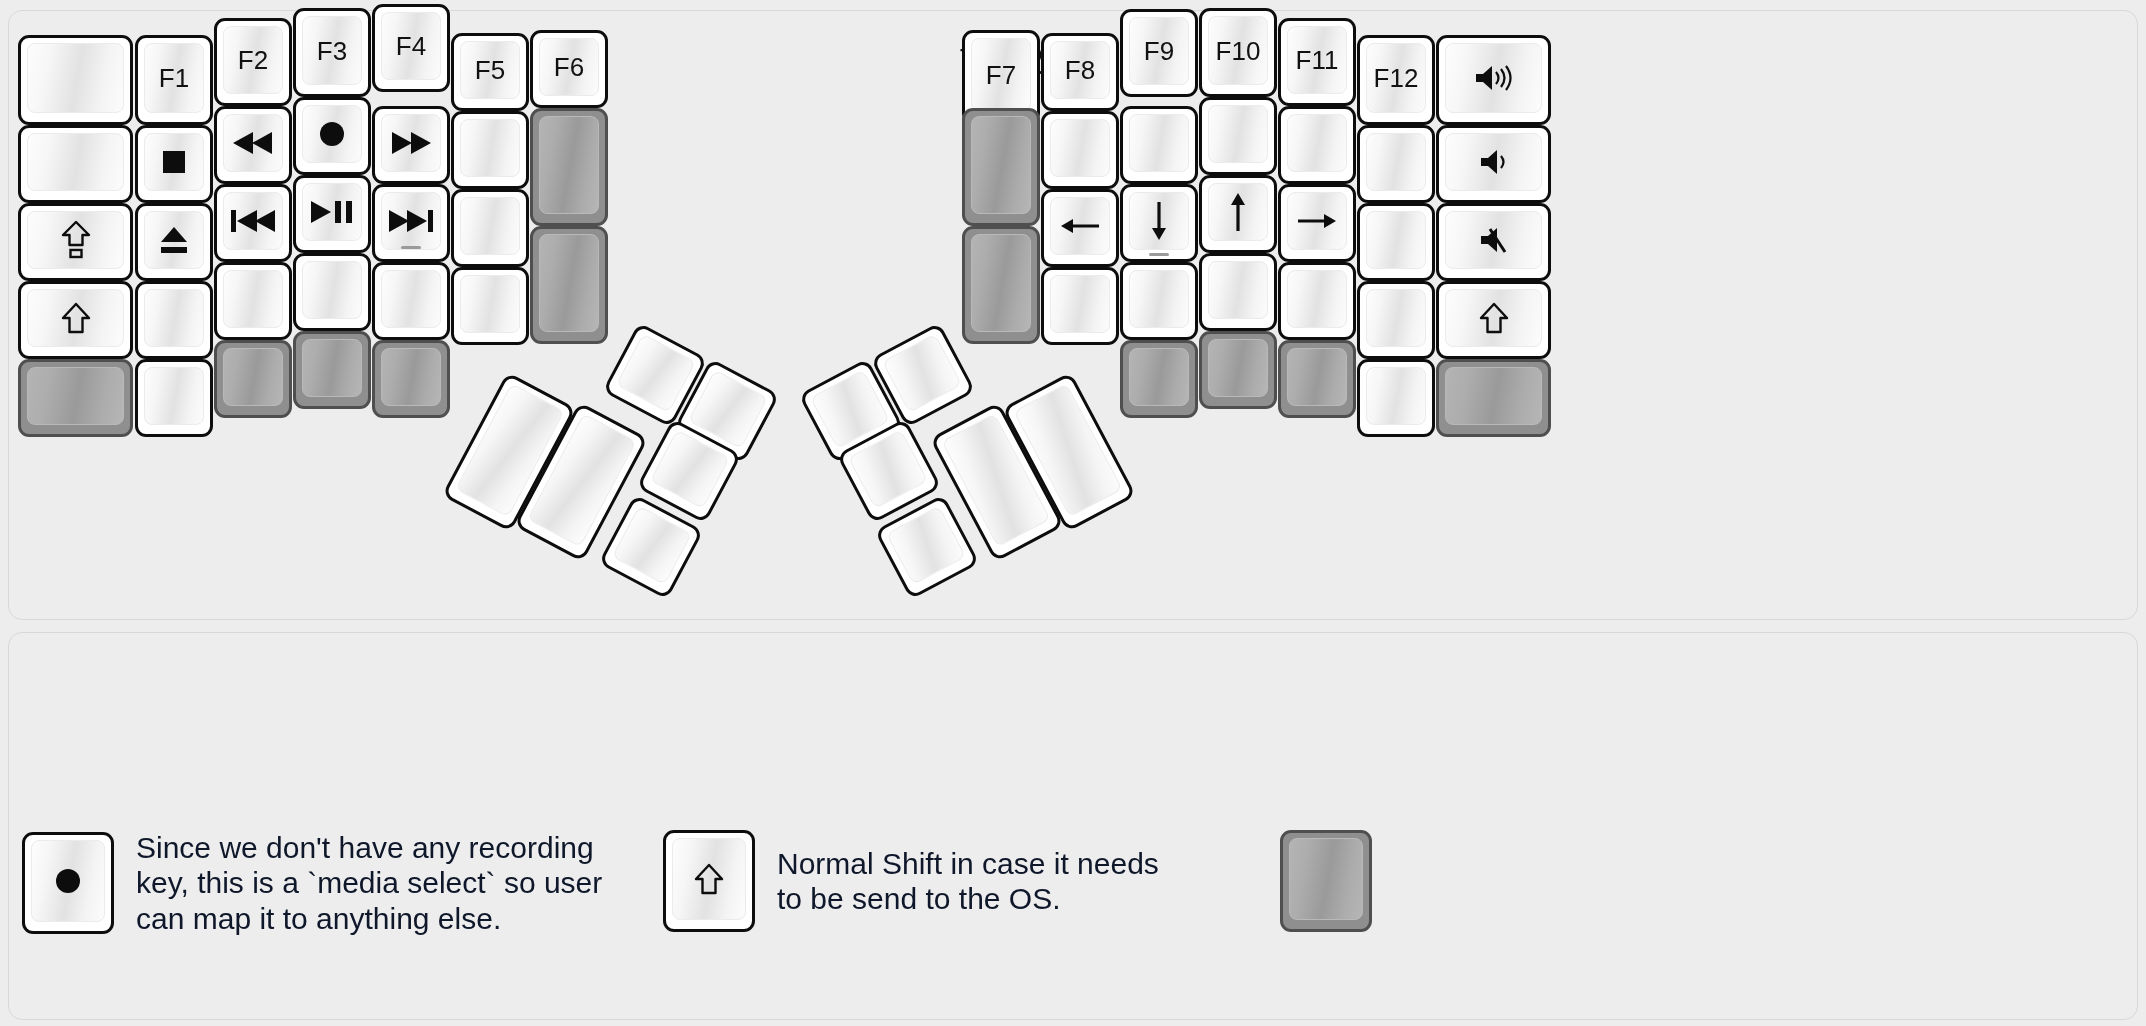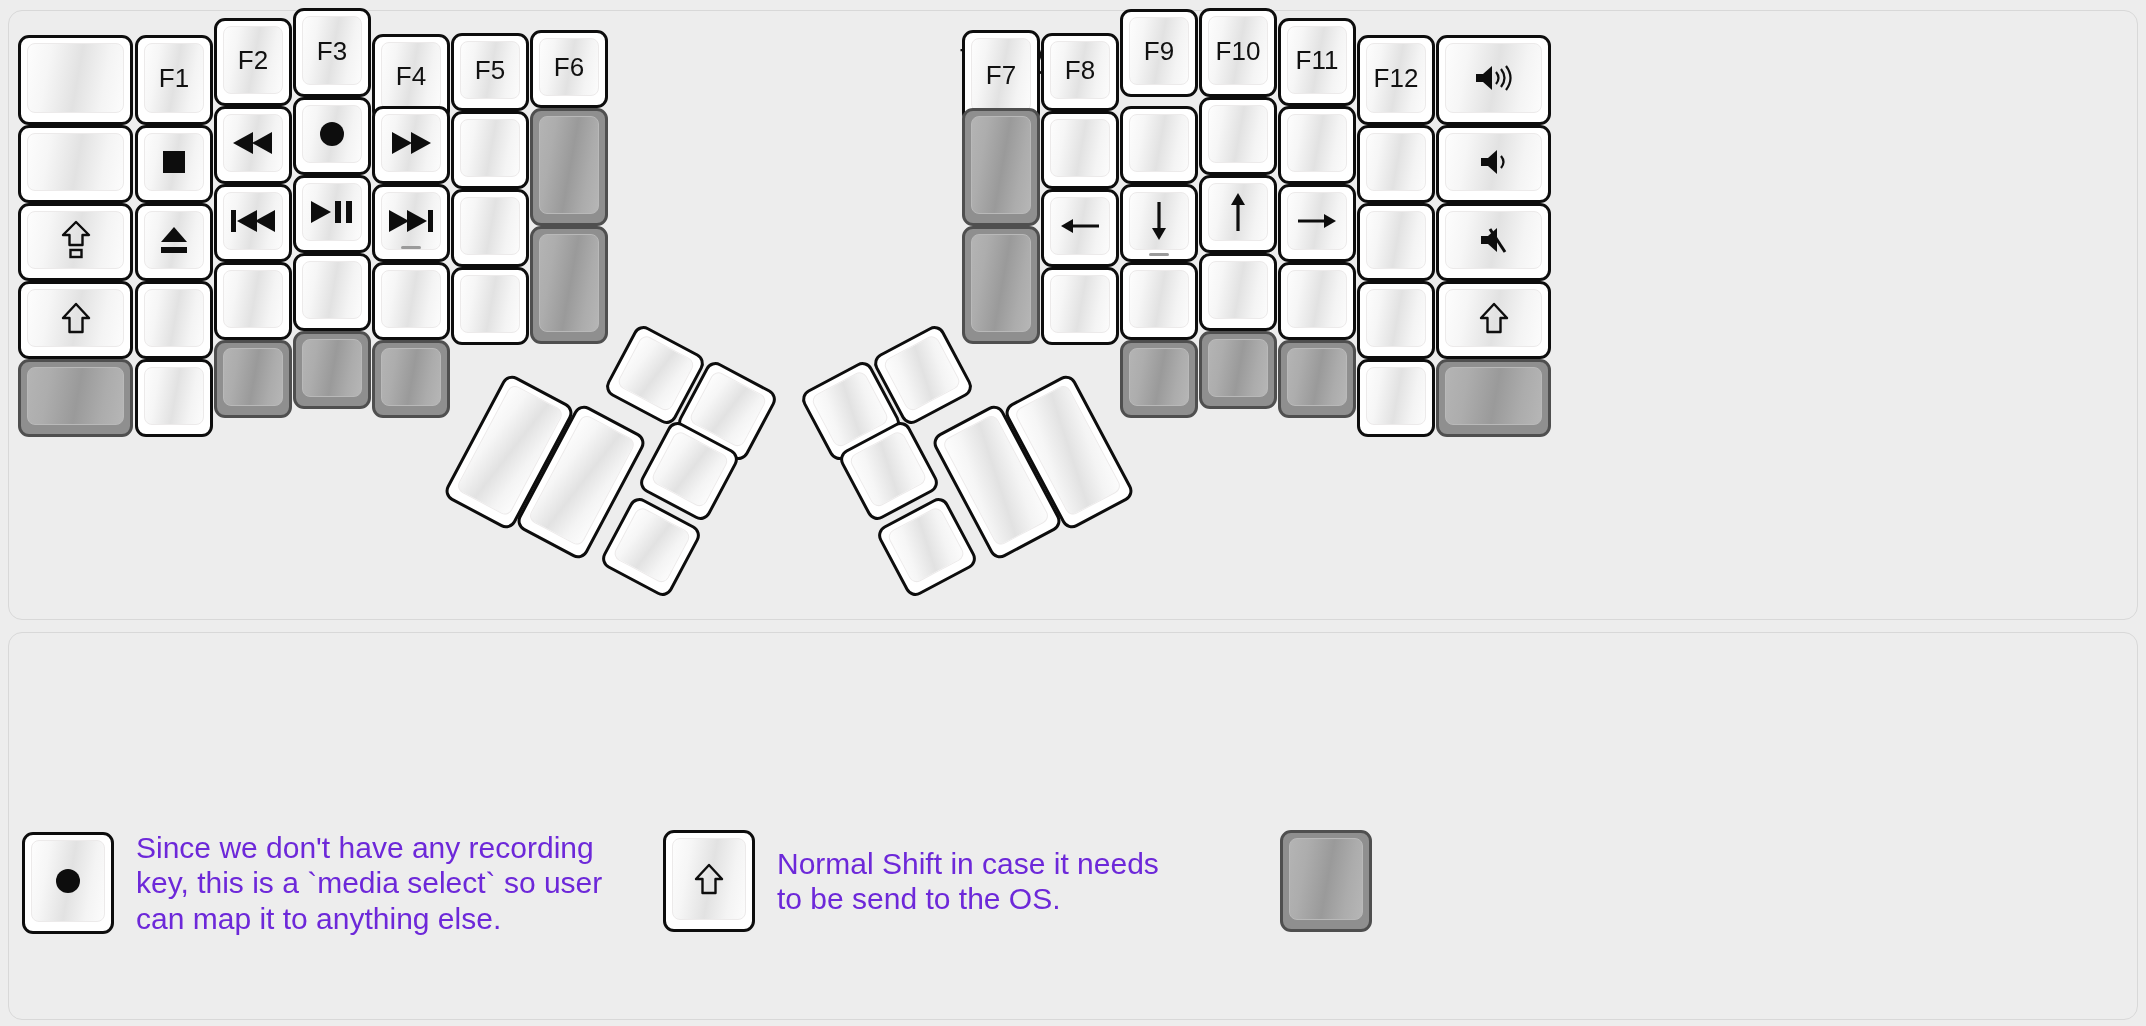"F4" div.key { top: 34px -> 4px }
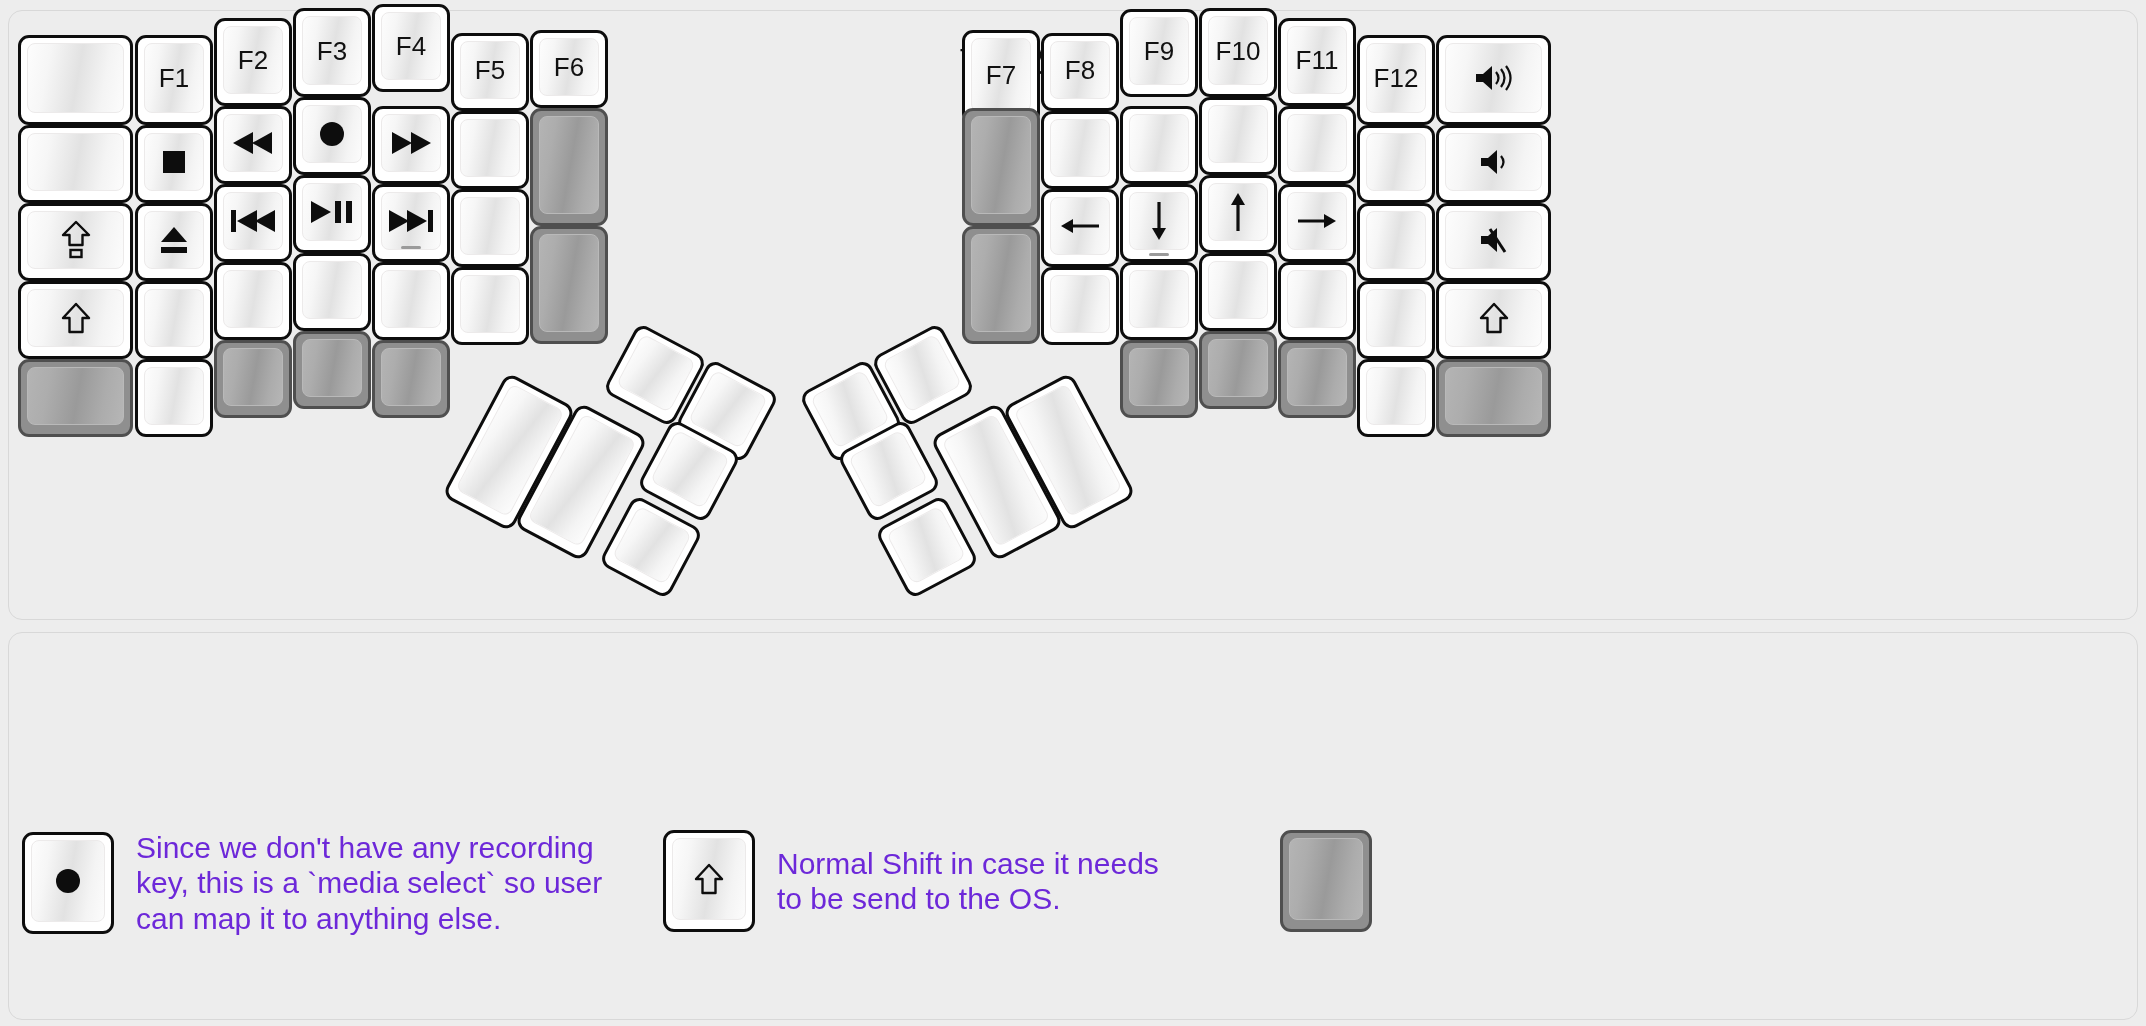"Since we don't have any" .legend-text { color: #6d28d9 -> #0f172a }
